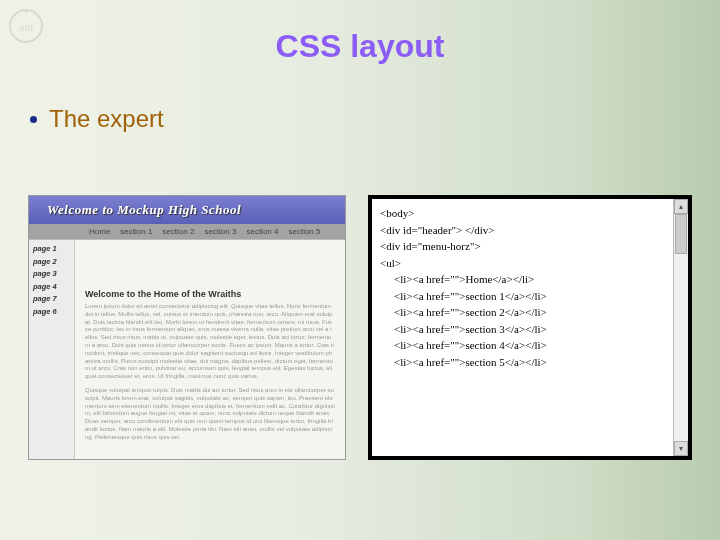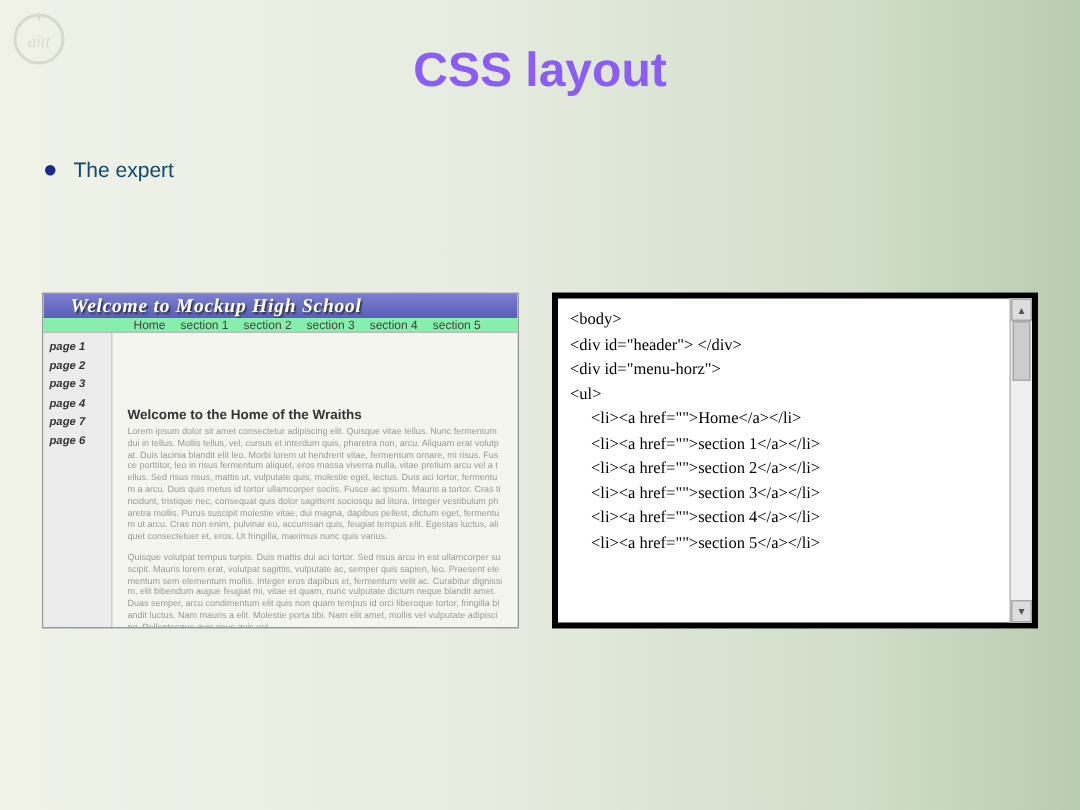"The expert" .bullet-text { color: #0c4a6e -> #a16207; font-size: 14px -> 24px }
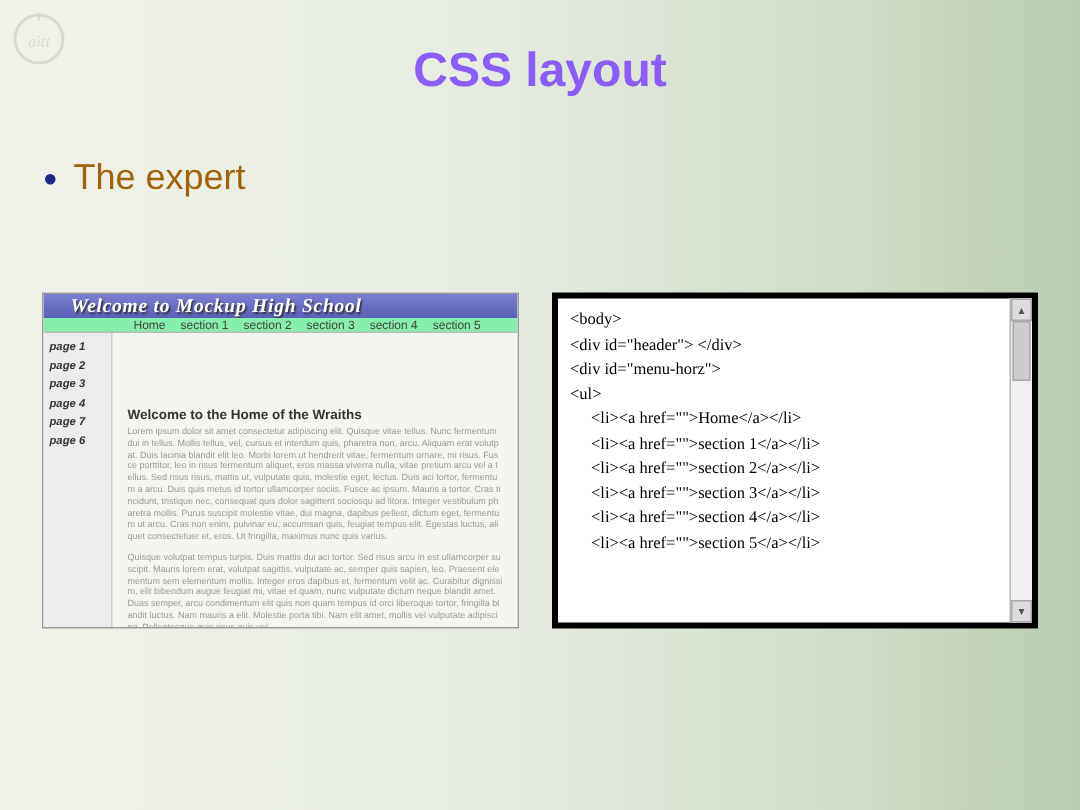"Welcome to Mockup High School" .panels { height: 224px -> 265px }
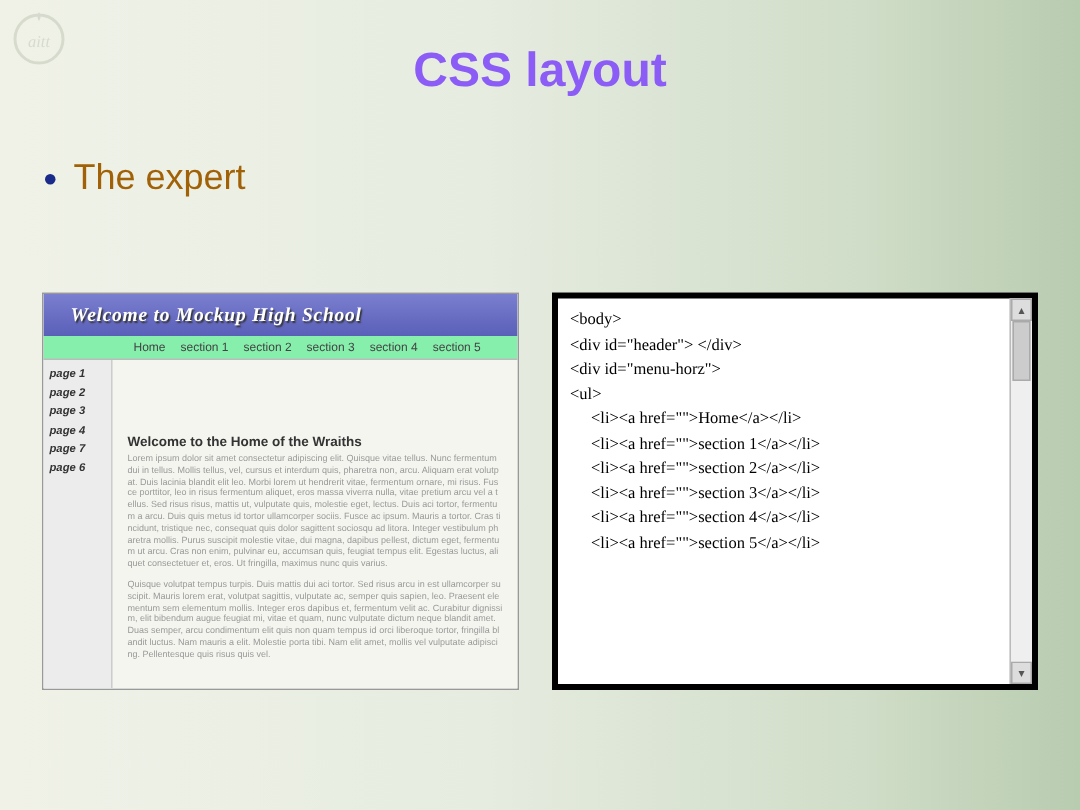"Home" .mock-nav { background: #86efac -> #a3a3a3 }
